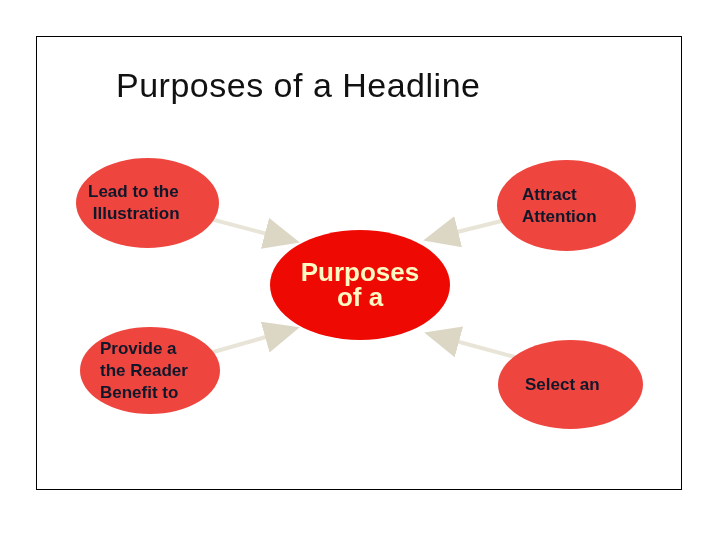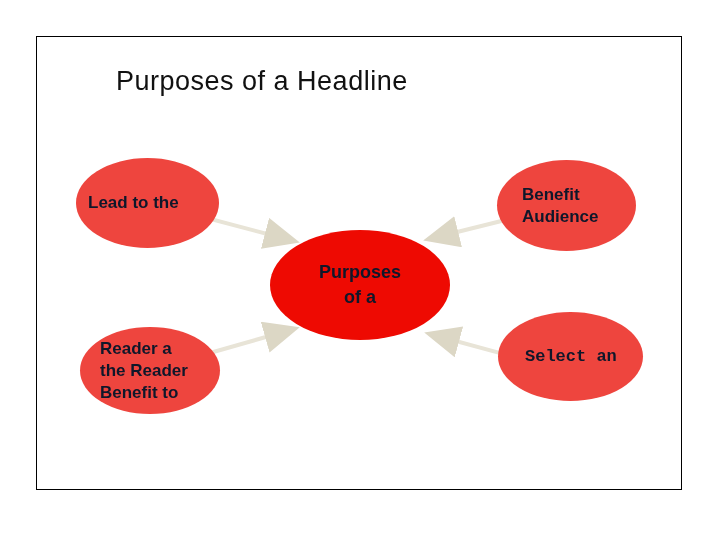"Purposes of a Headline" .slide-title { font-size: 27px -> 34px }
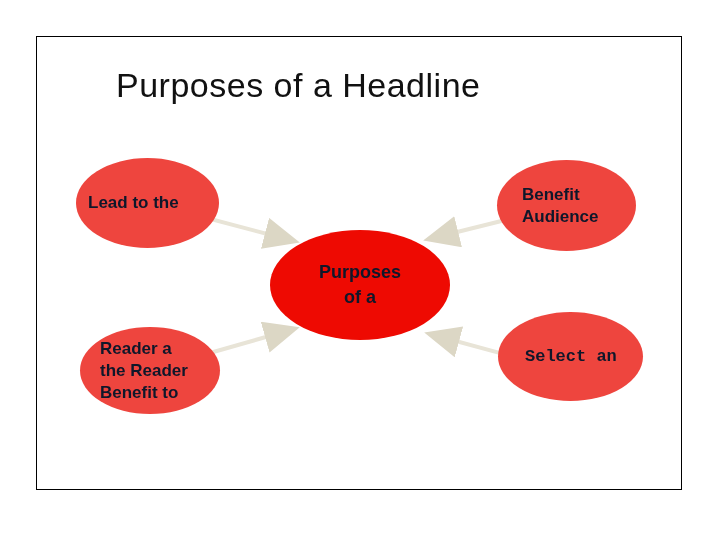"Benefit" div { text: Benefit -> Attract }
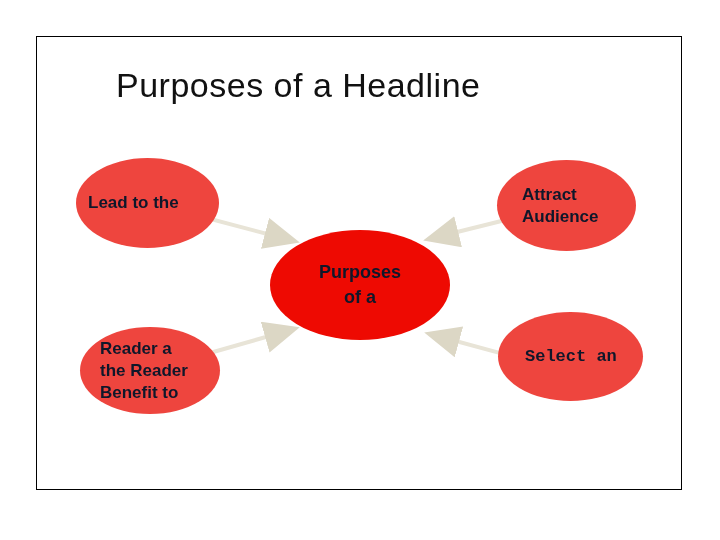"Illustration" div { html: none -> <div> Illustration</div> }
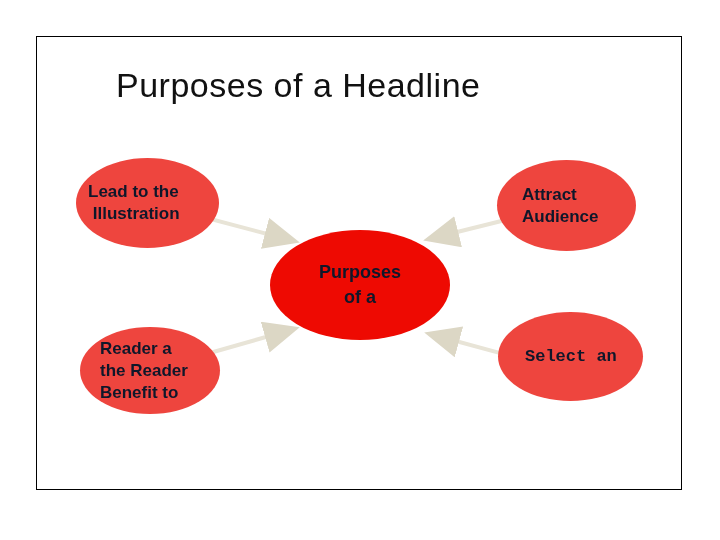"Audience" div { text: Audience -> Attention }
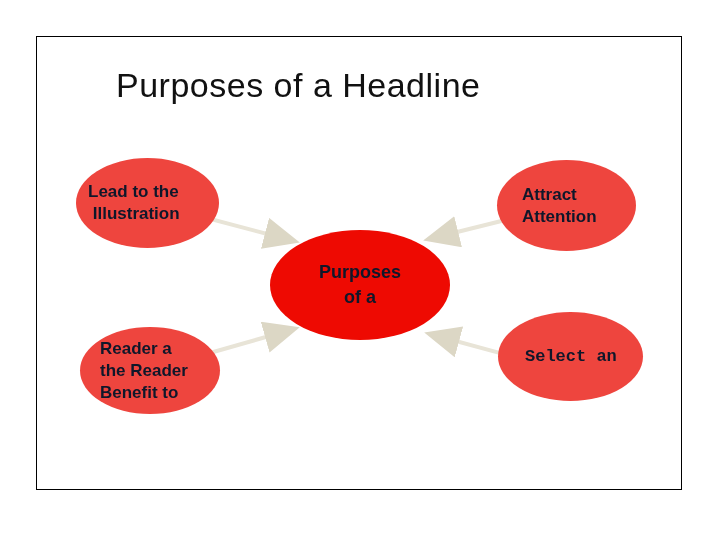"Purposes" .node-center { color: #0f172a -> #fef9c3; font-size: 18px -> 26px }
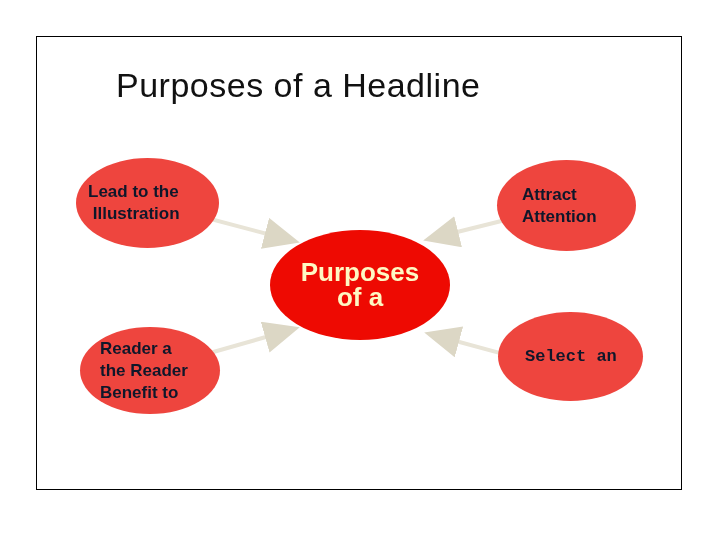"Reader a" div { text: Reader -> Provide }
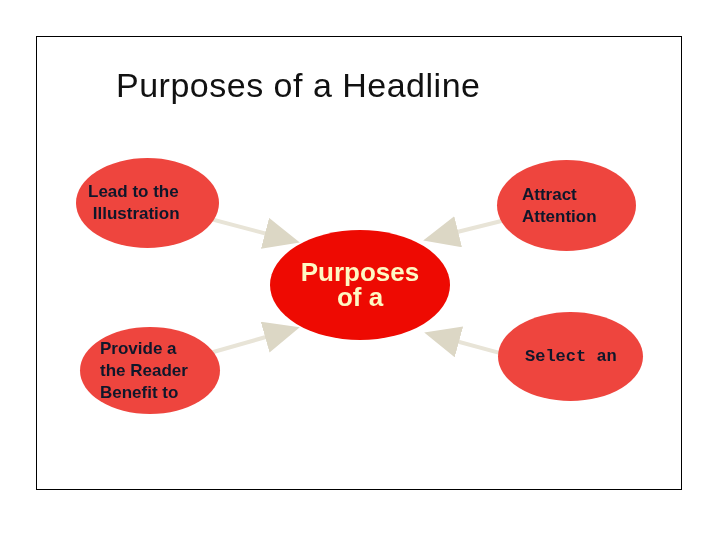"Select an" .node-br { font-family: Liberation Mono, monospace -> none; top: 312px -> 340px }
